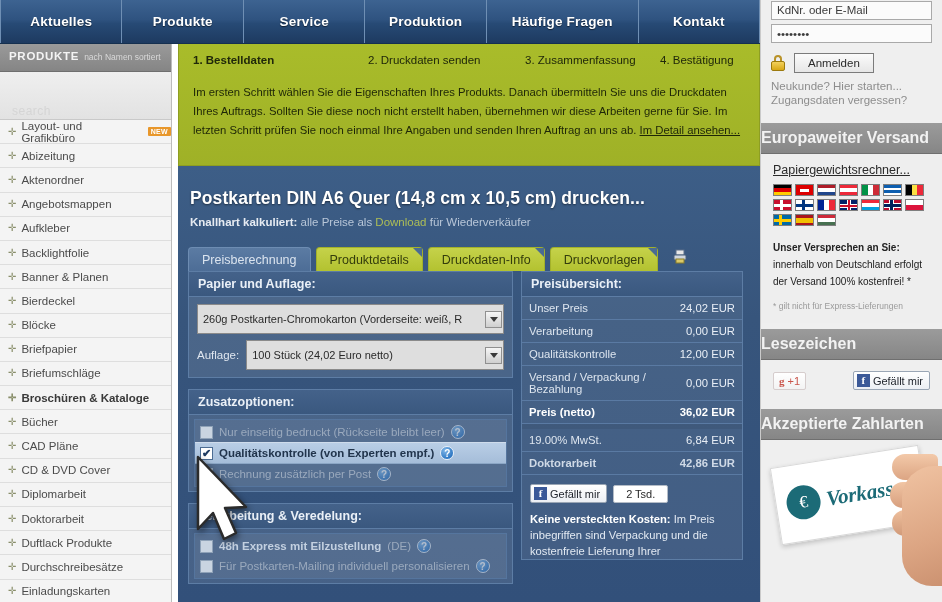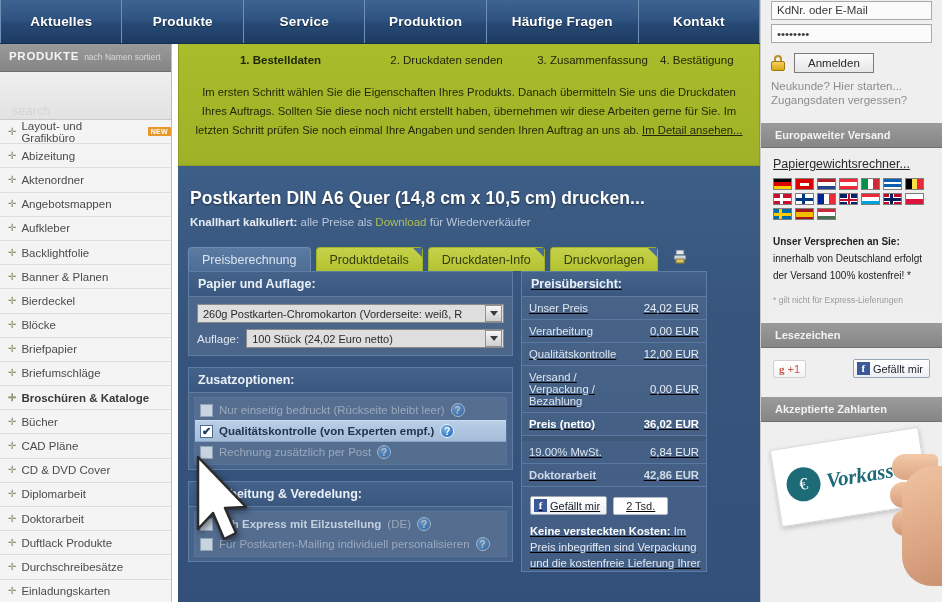"1. Bestelldaten" #green { text-align: center -> none }
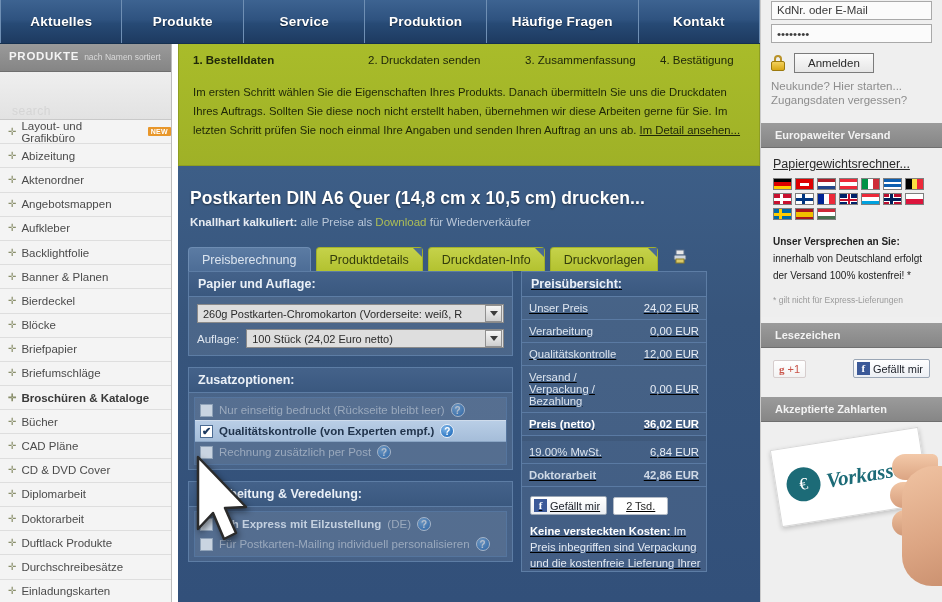"Europaweiter Versand" .r-head { font-size: 11px -> 16px; padding: 6px 0 6px 14px -> 6px 0 6px 0 }
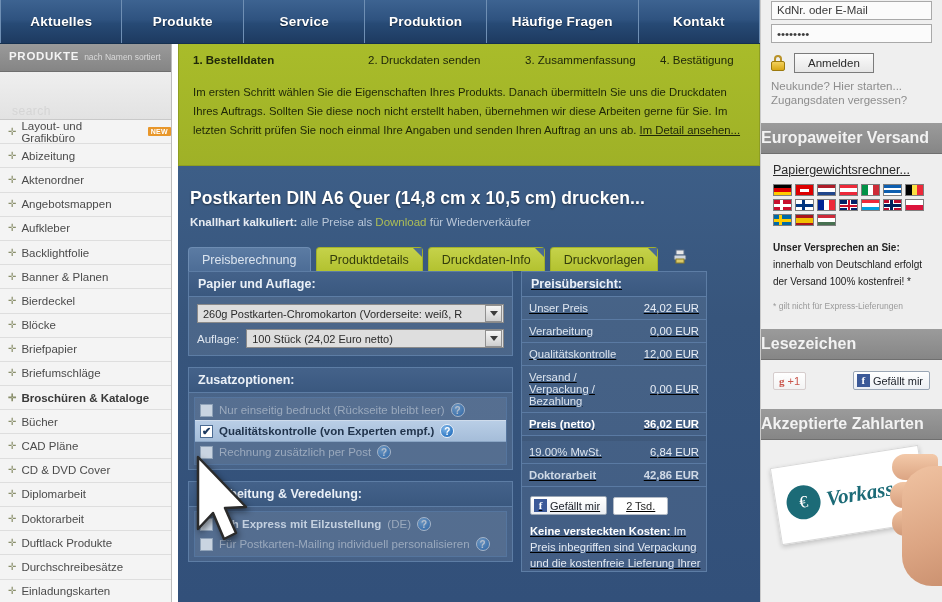"Preisübersicht:" #price { text-decoration: underline -> none; width: 186px -> 222px }
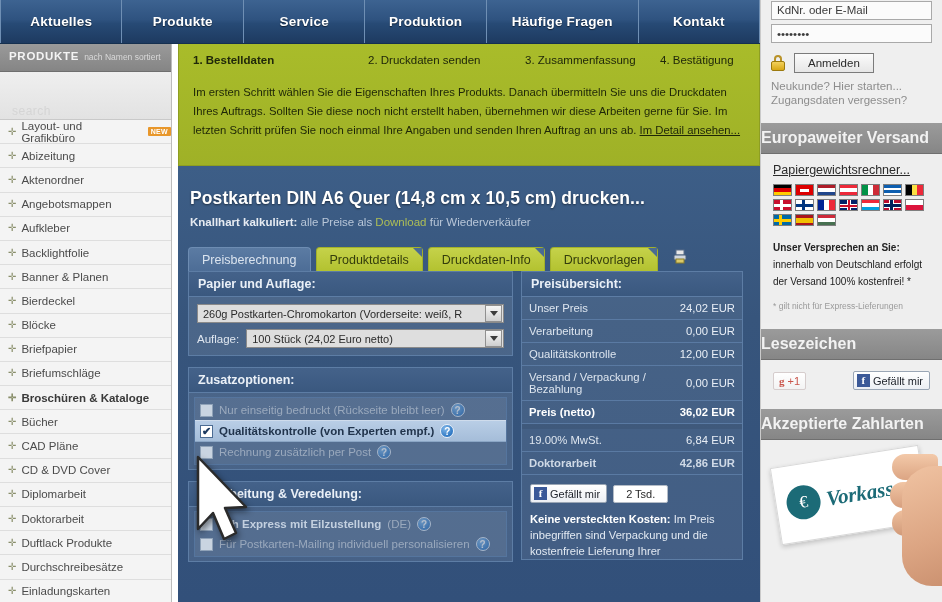"260g Postkarten-Chromokarton" .fauxselect { height: 19px -> 30px }
